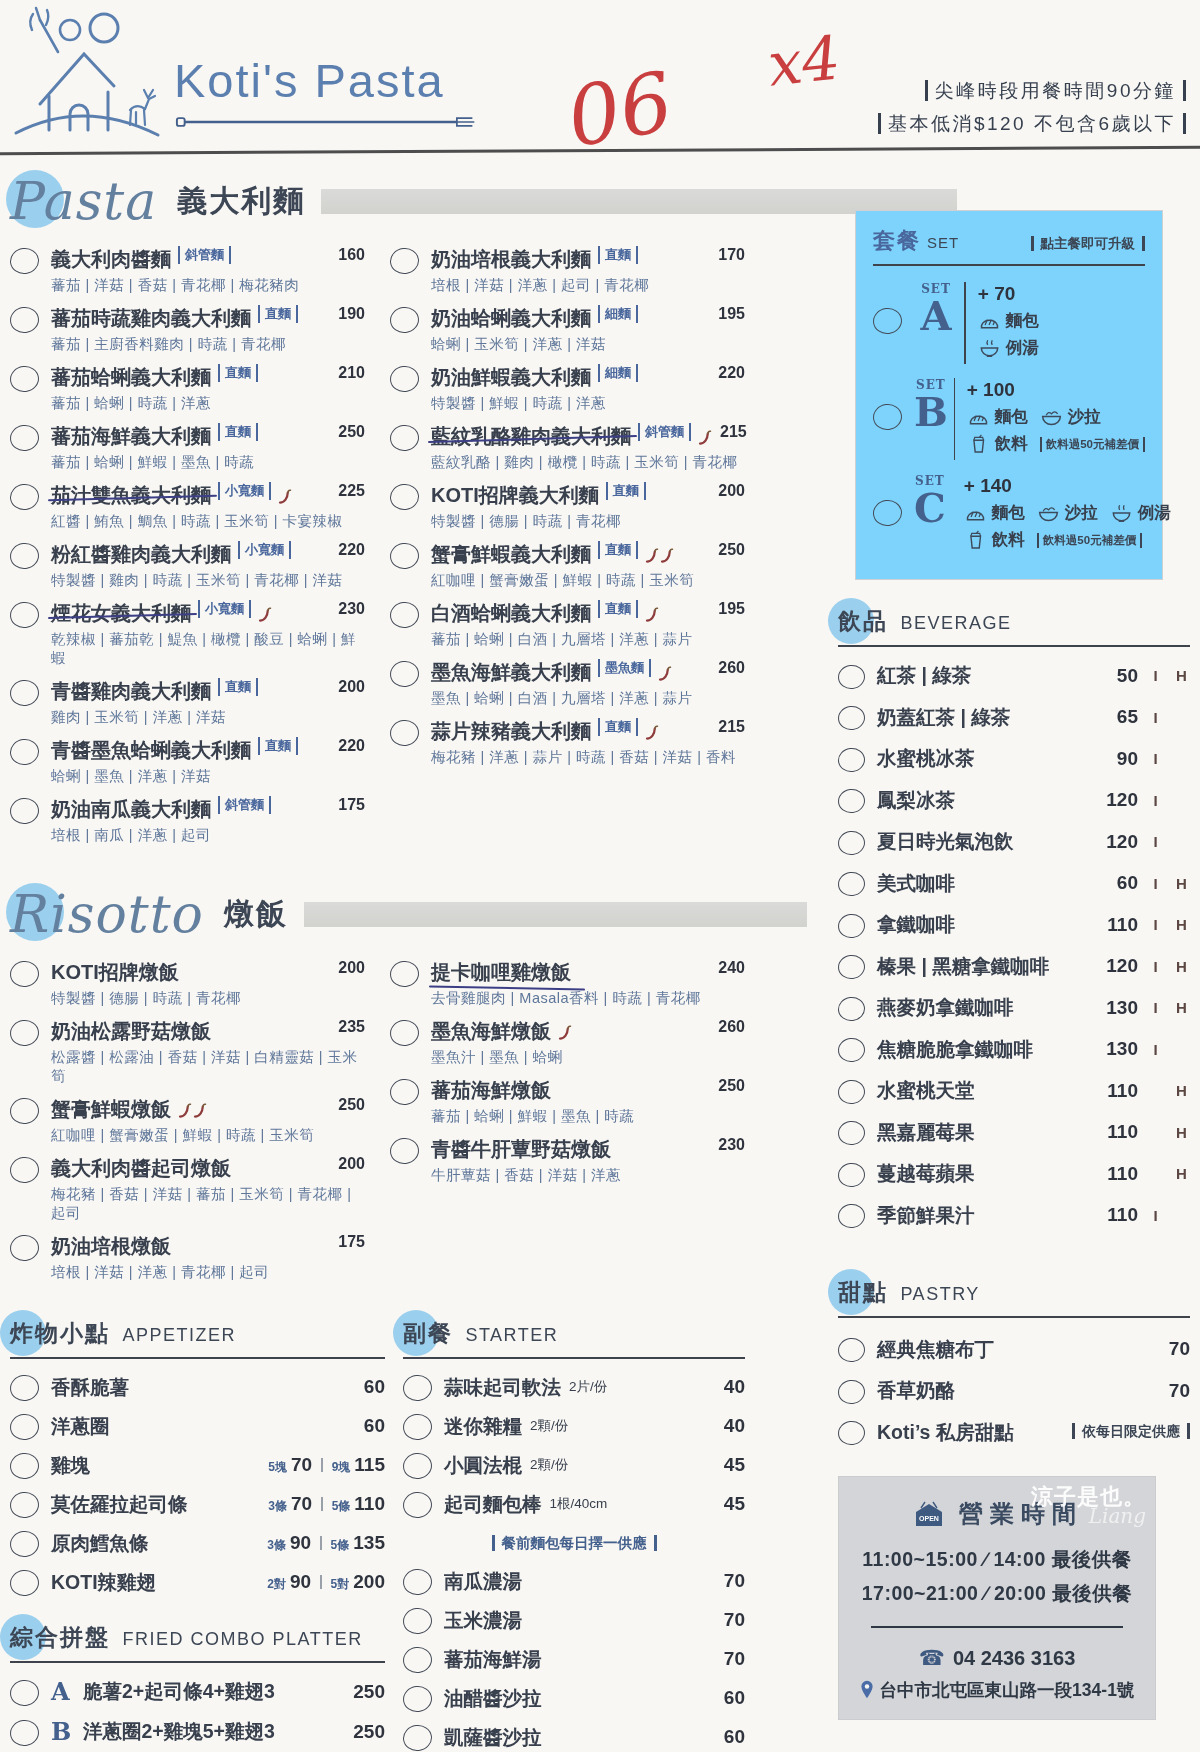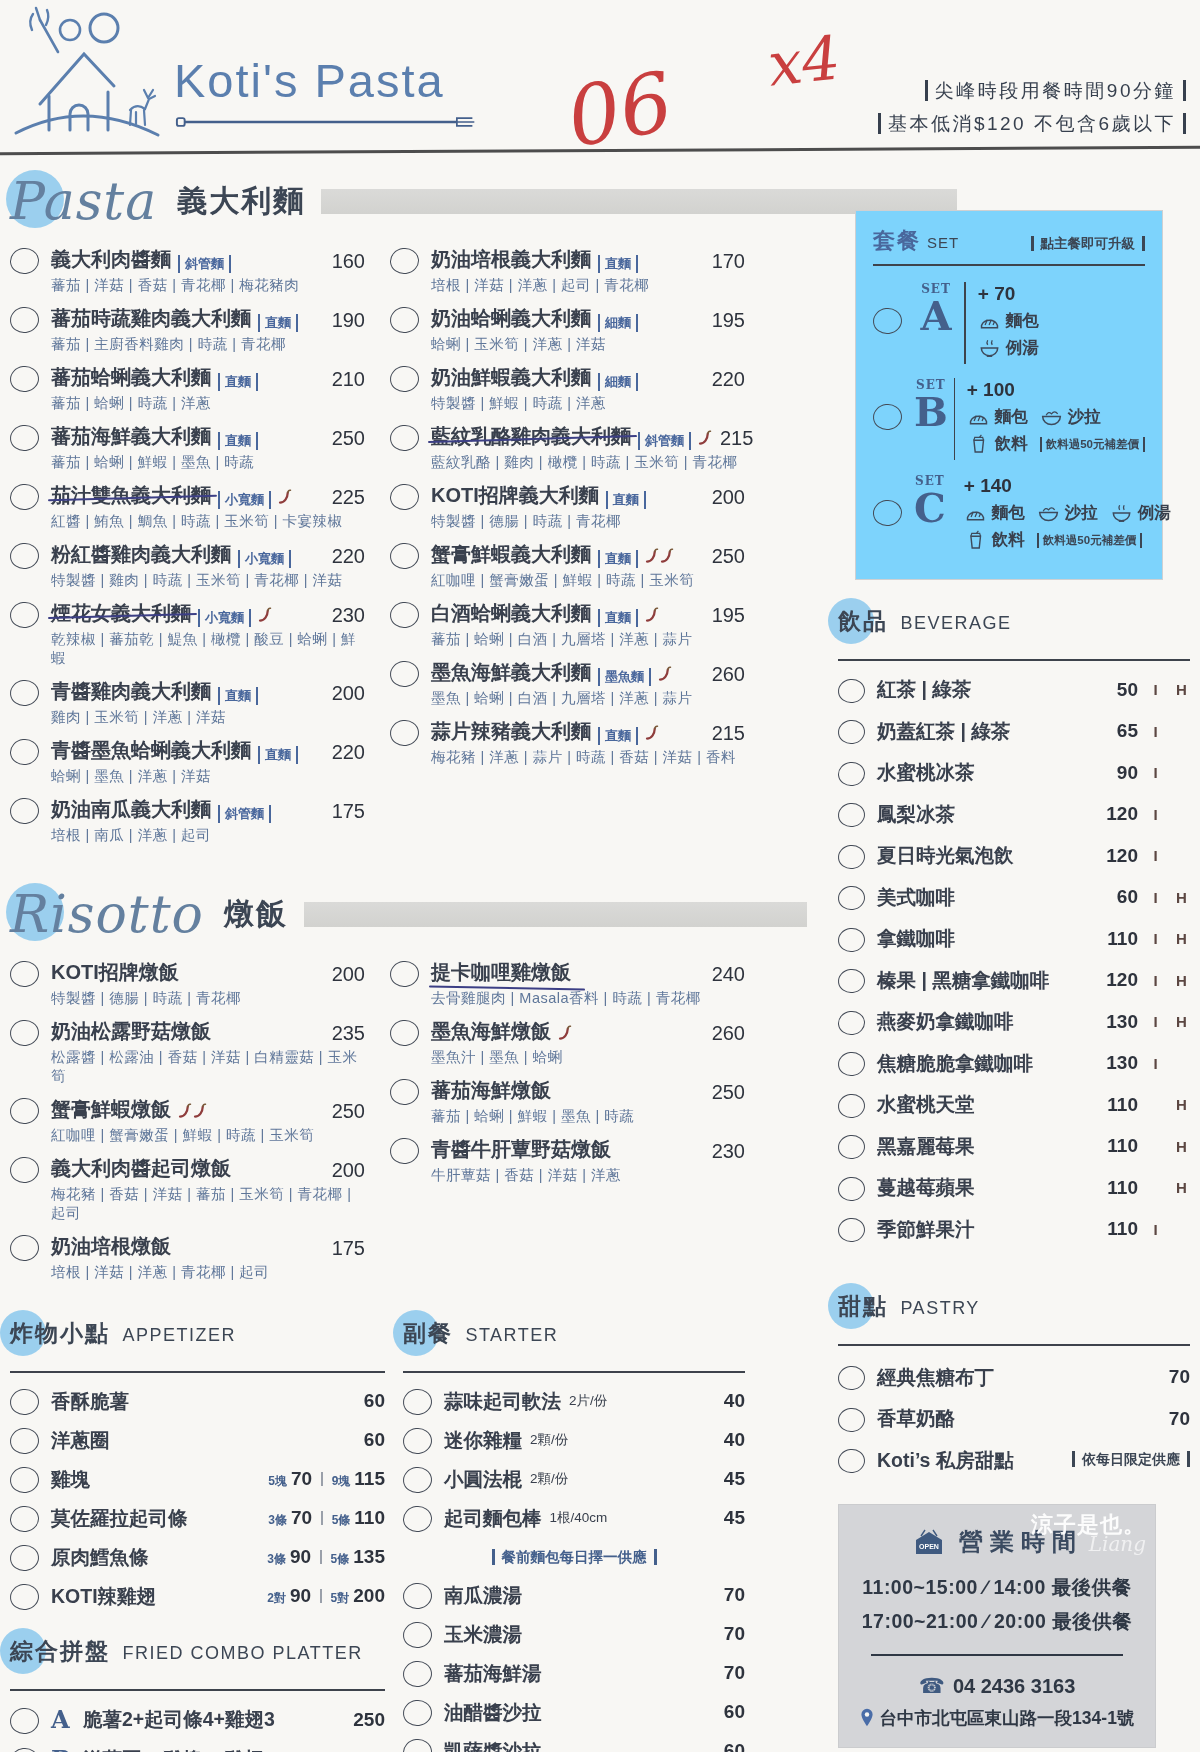"義大利肉醬麵" .dish-head { align-items: flex-end -> flex-start }
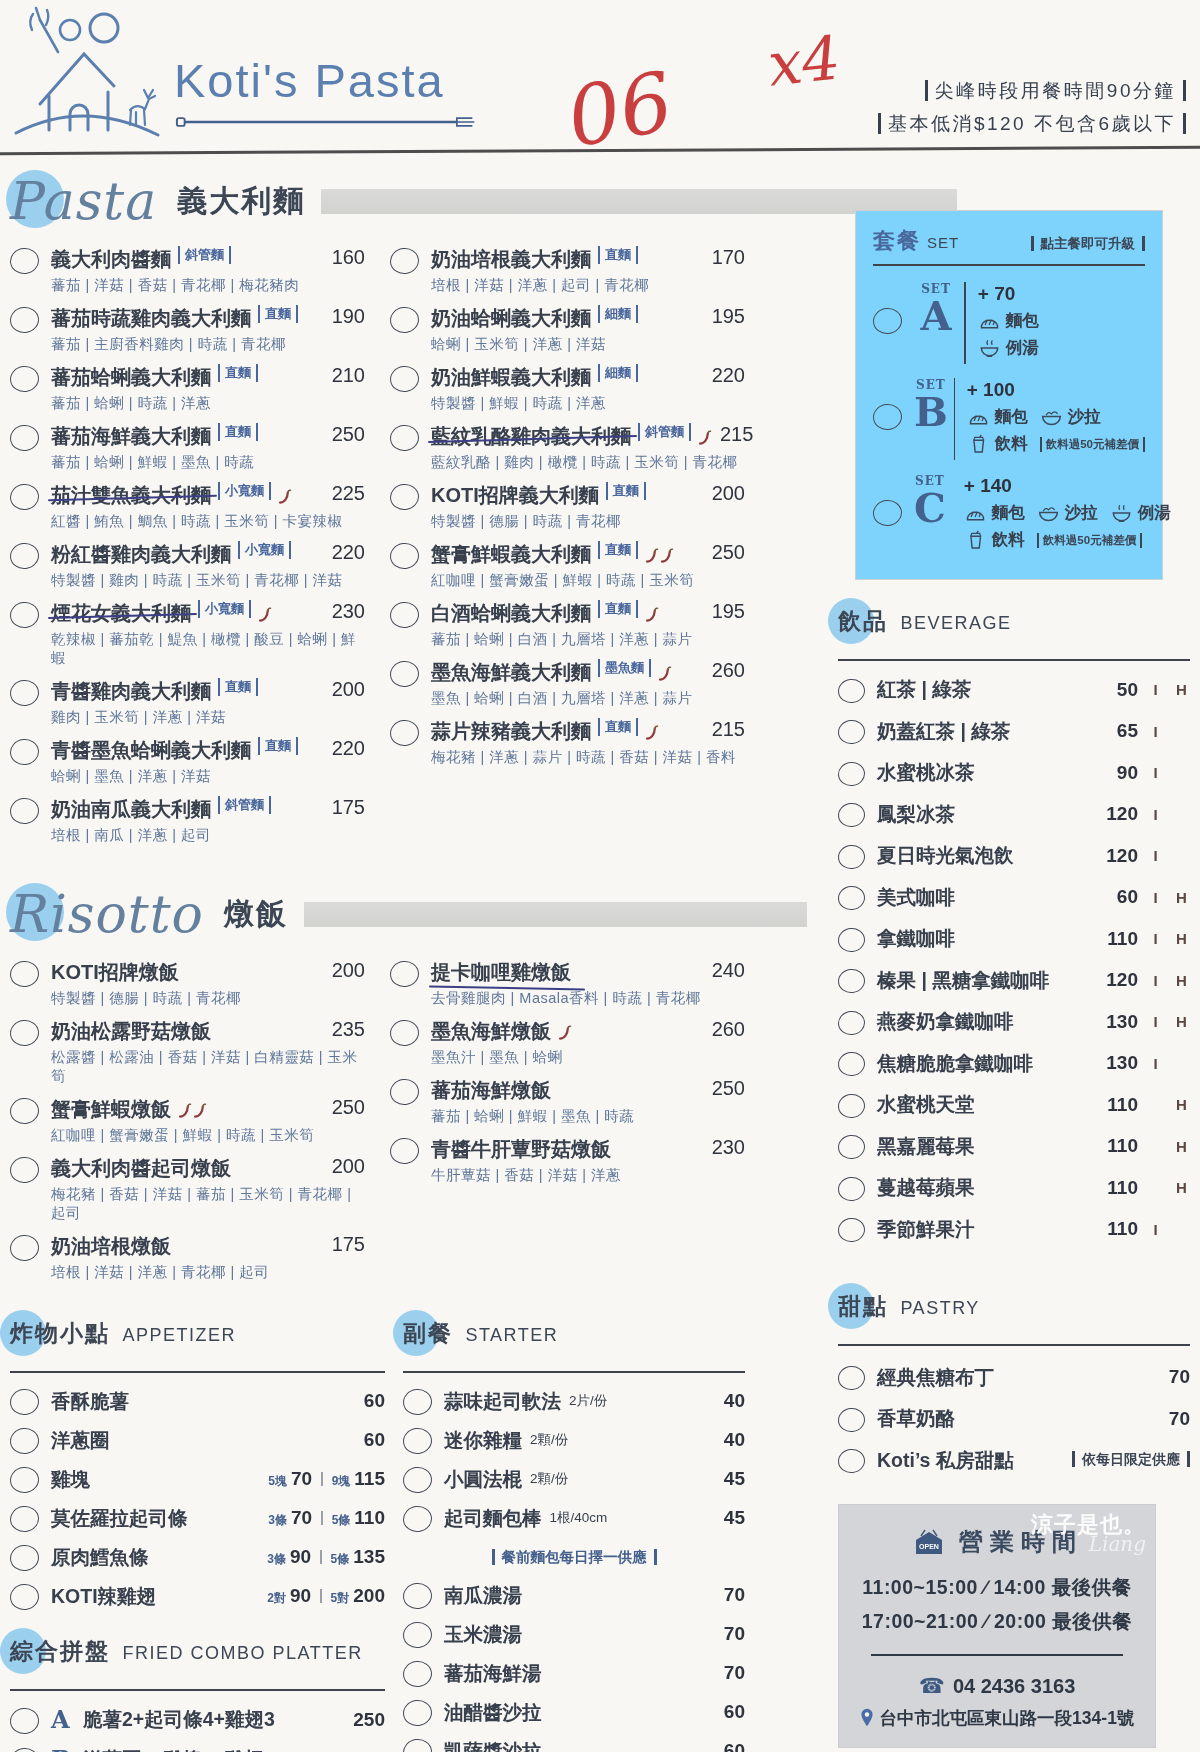"160" .price { font-size: 20px -> 16px; font-weight: 400 -> 700 }
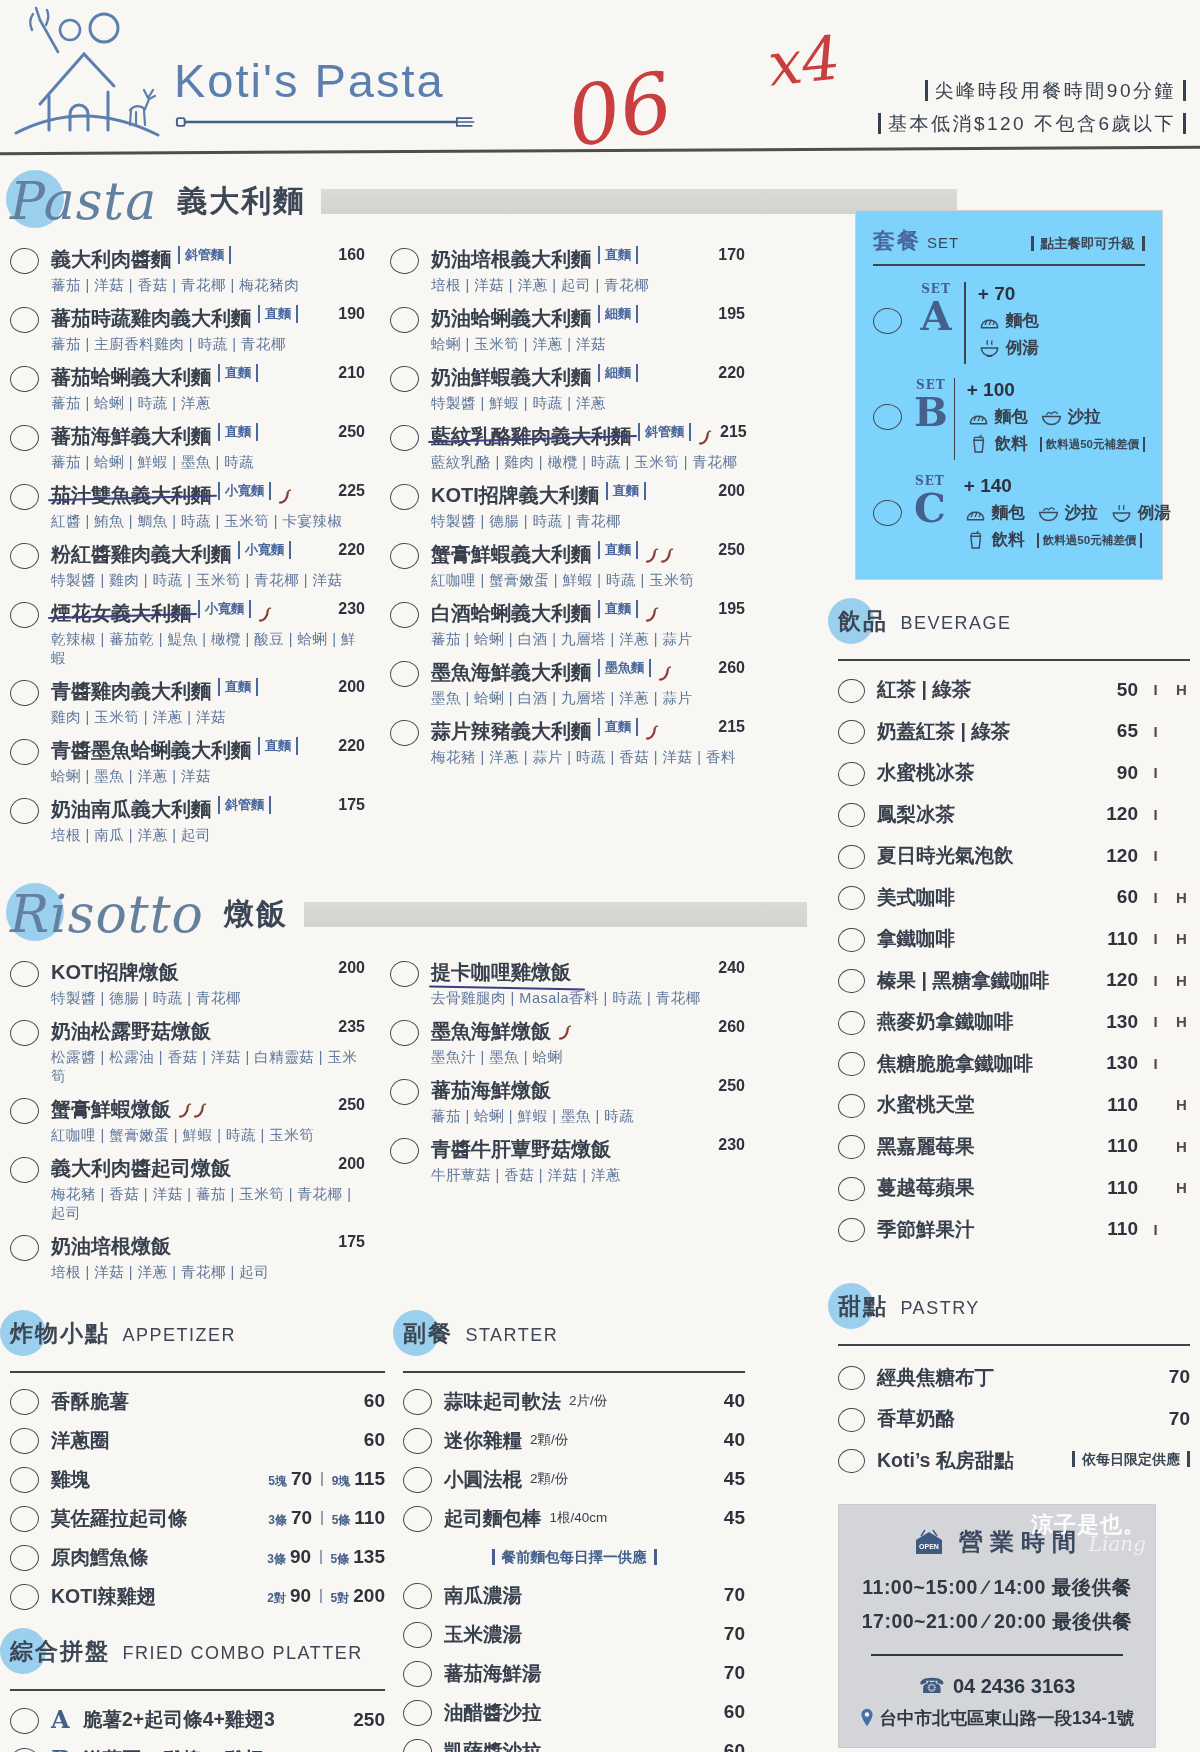"飲品 BEVERAGE" .small-head { padding-bottom: 22px -> 8px }
